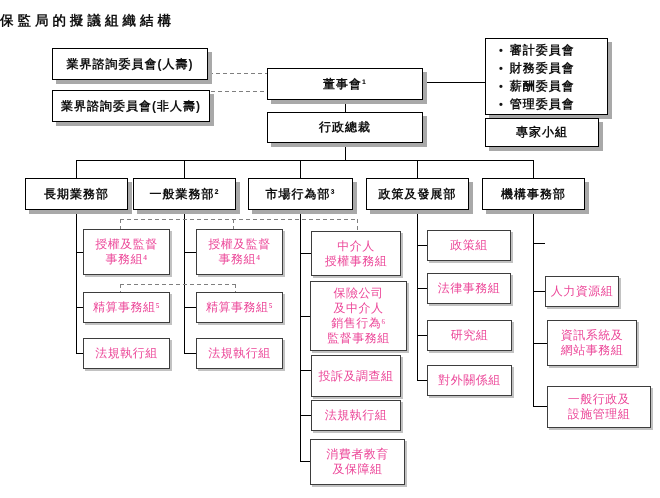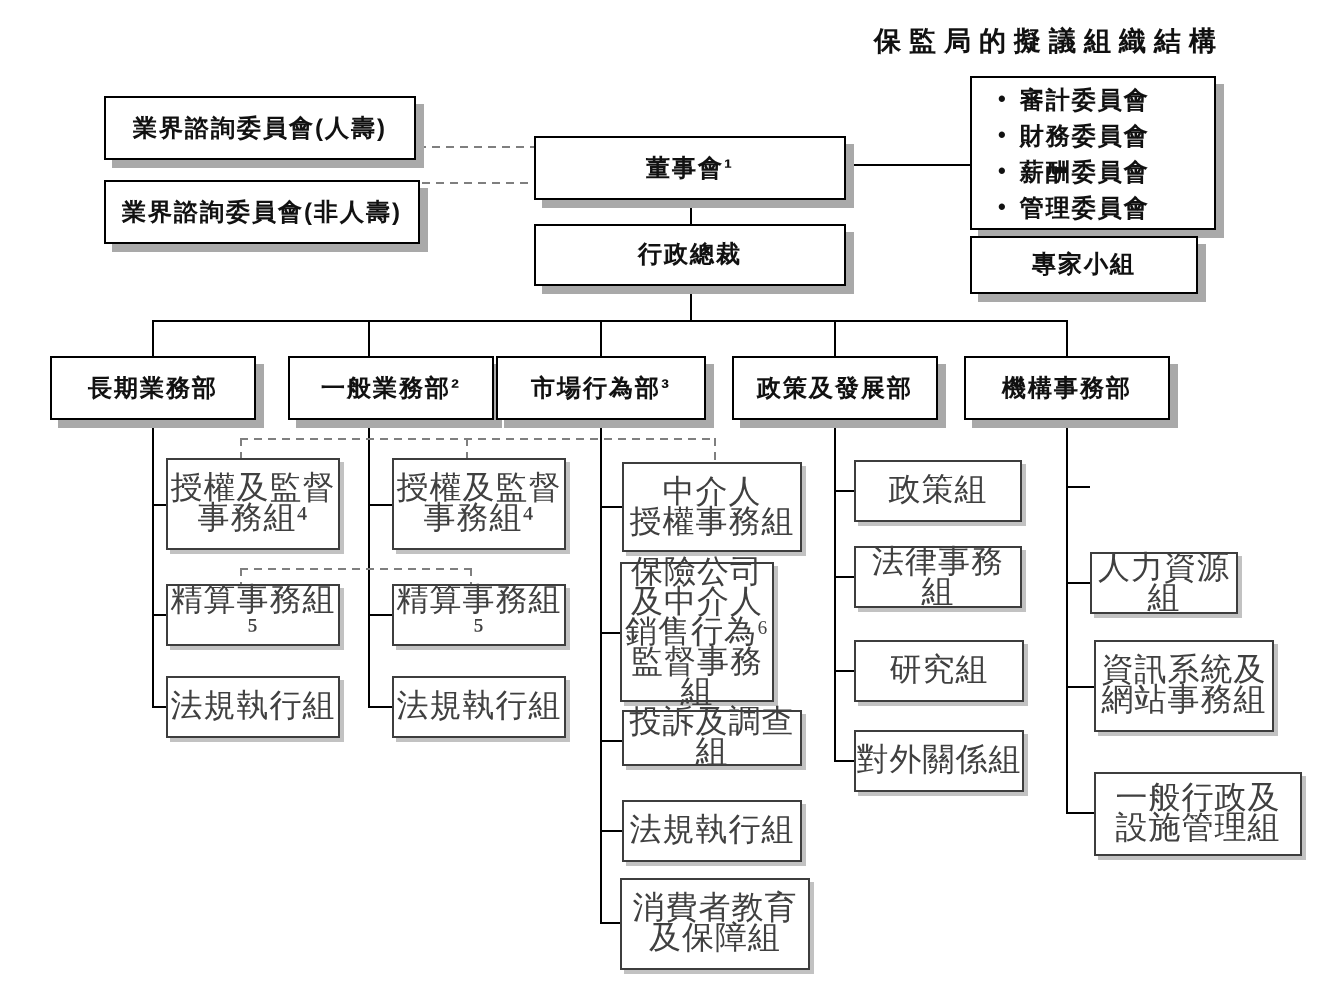"保監局的擬議組織結構" .title { text-align: right -> left }
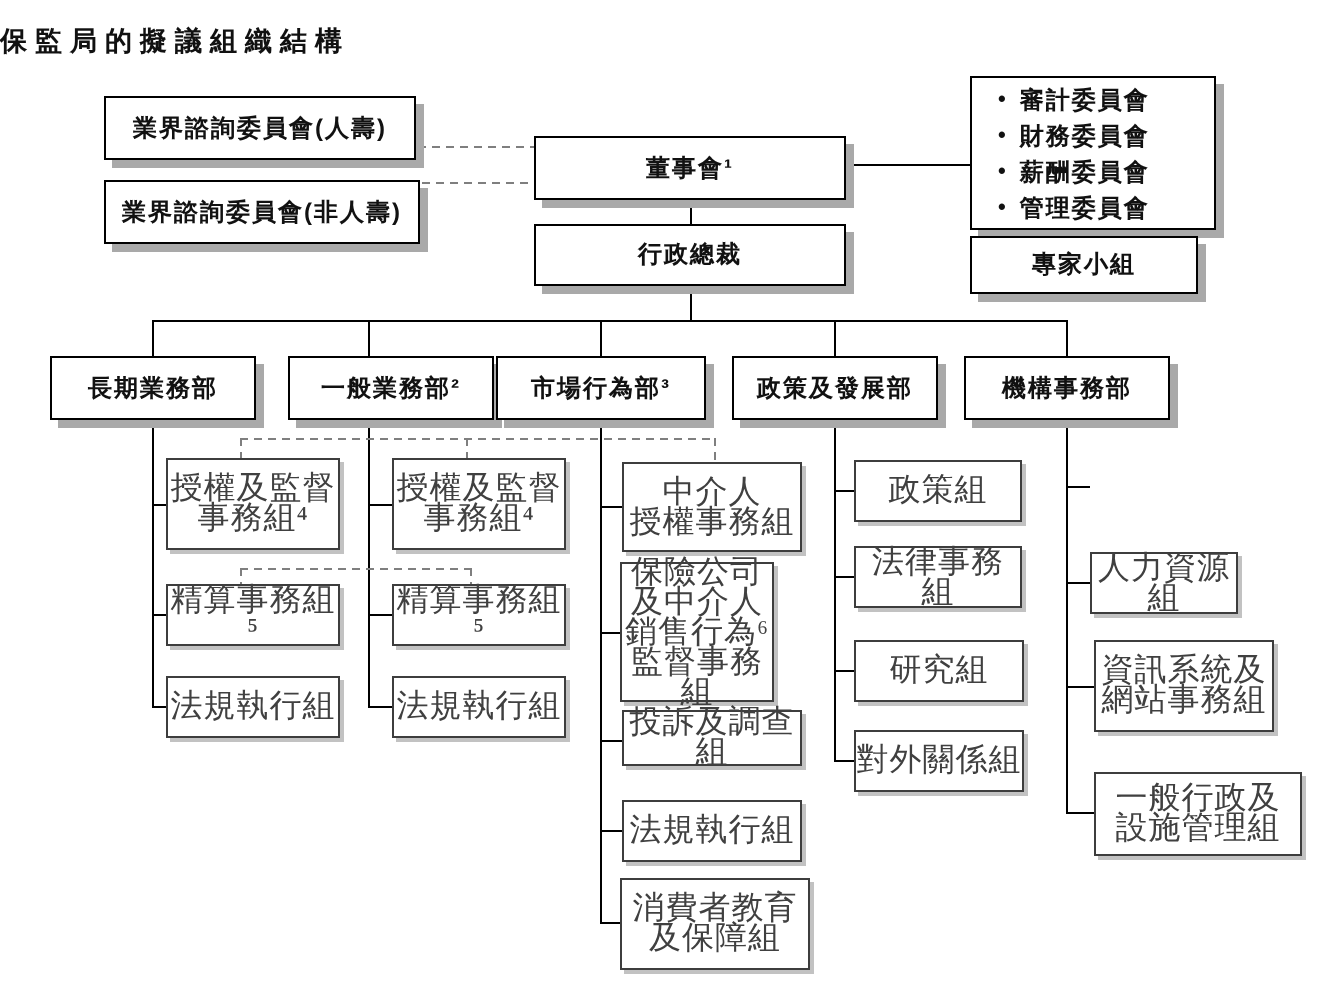"一般業務部²" div.box { margin-left: 11px -> none }
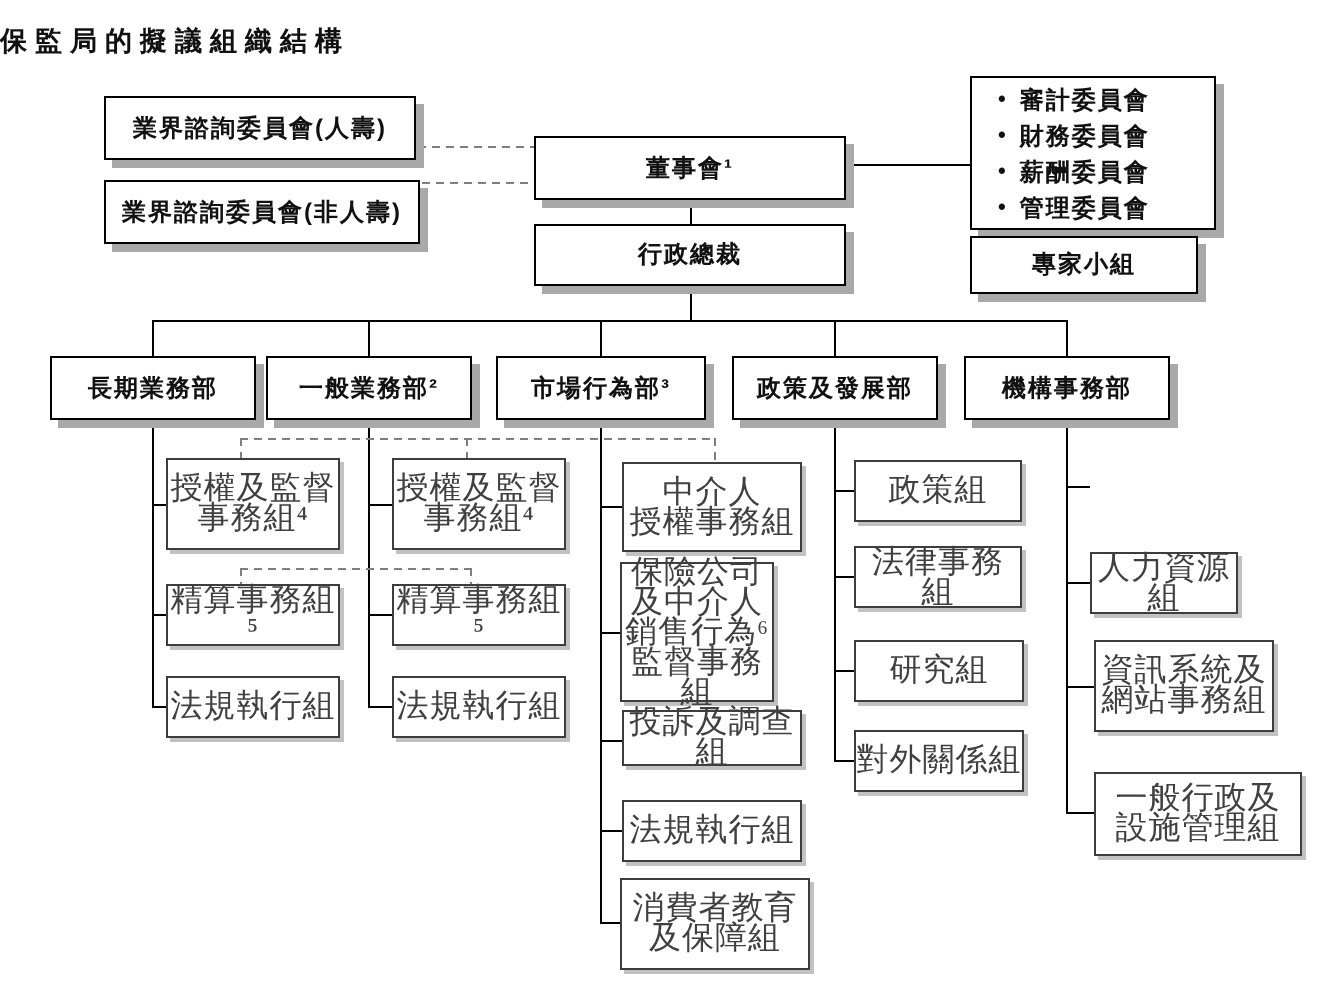"授權及監督" .unit { color: #404040 -> #ec4899; font-size: 16px -> 12px }
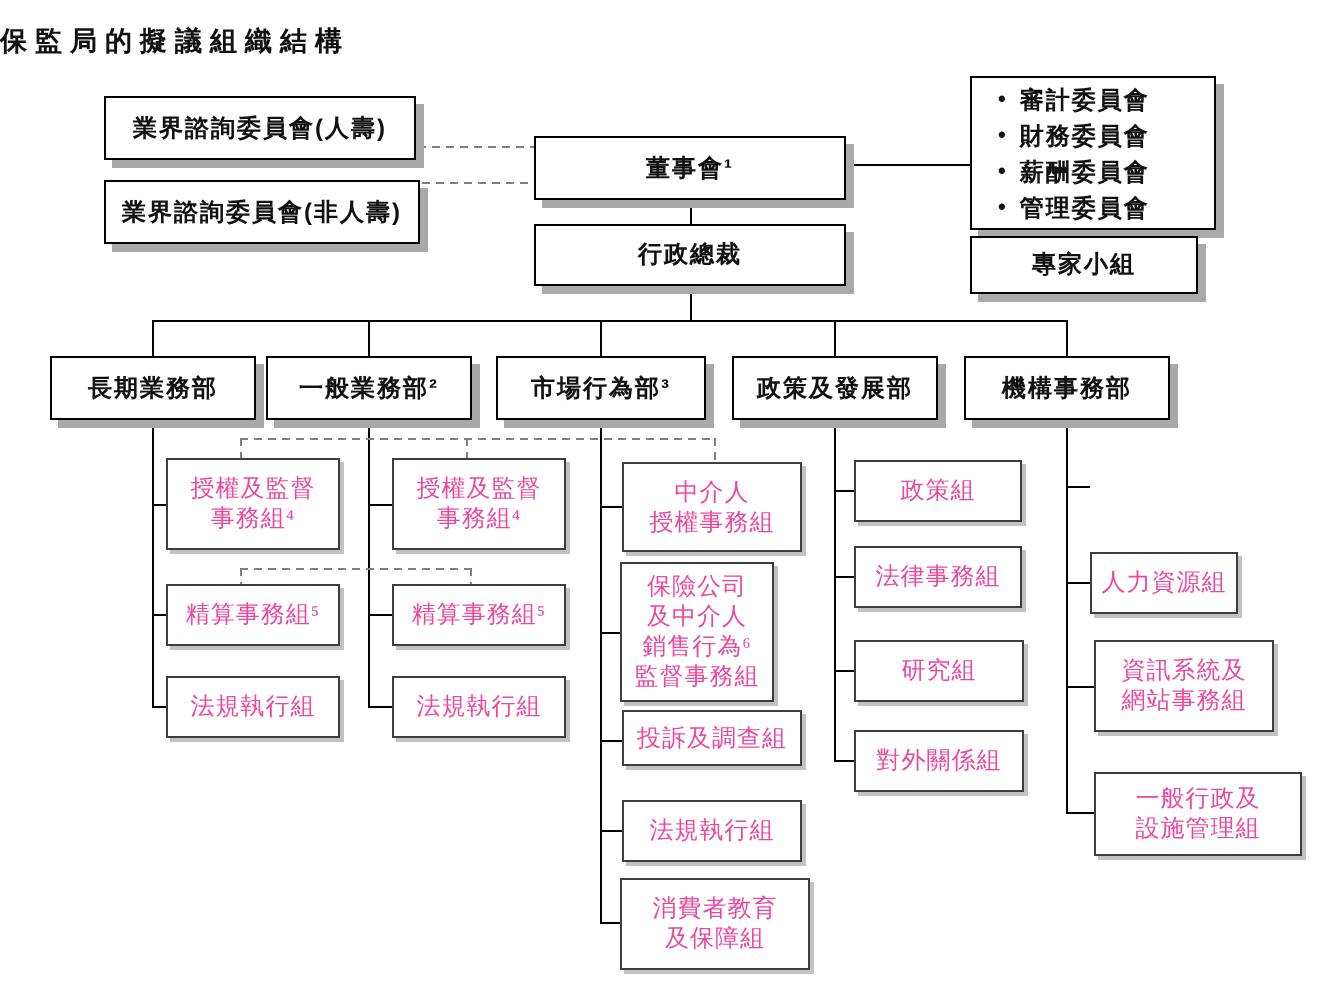"保險公司" div.box { width: 77px -> 97px }
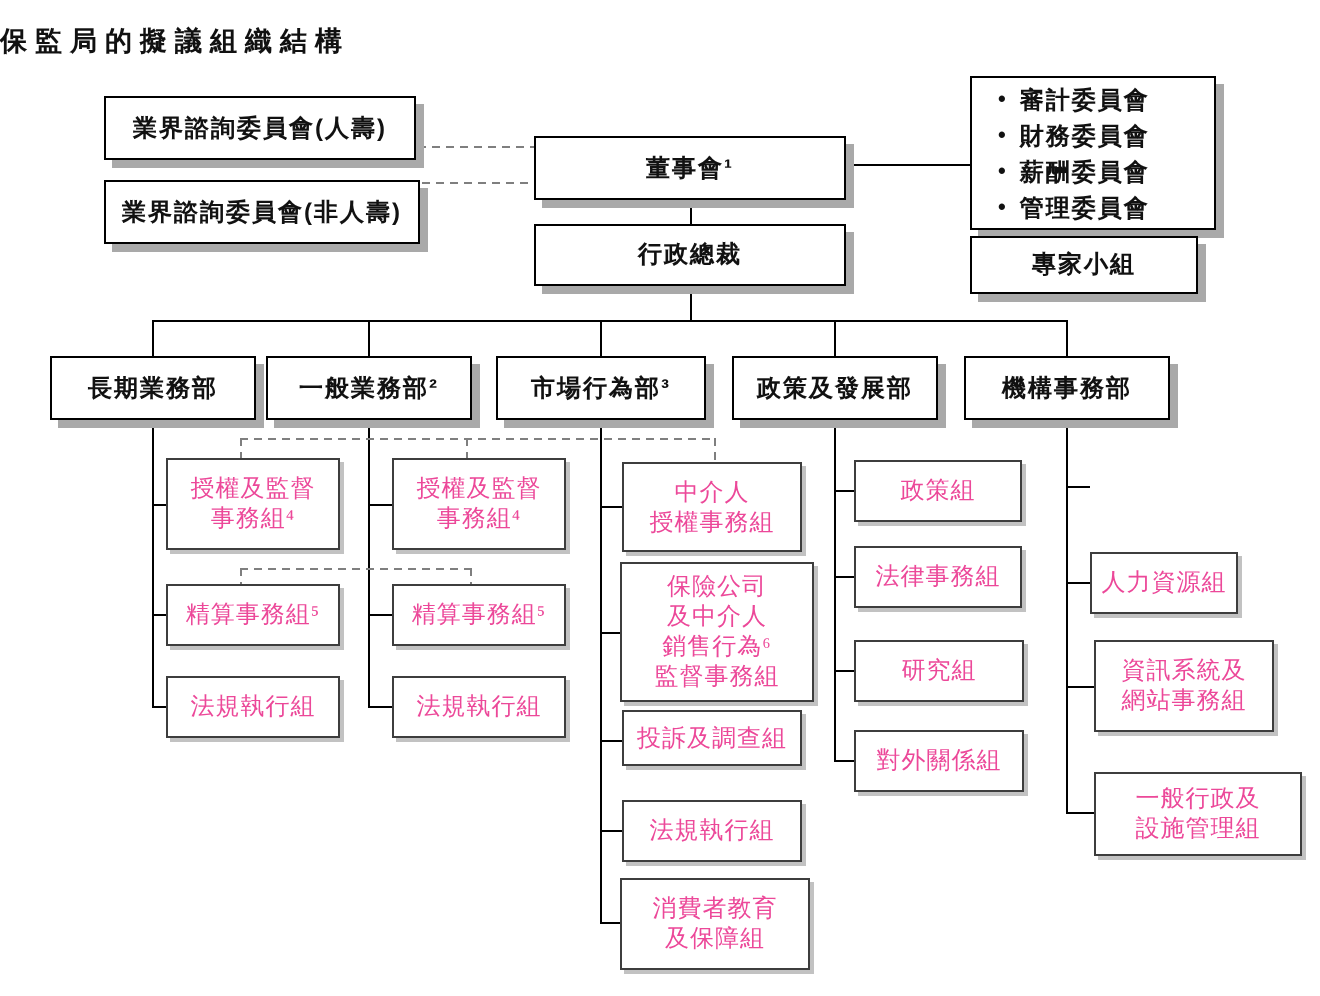"投訴及調查組" div.box { height: 28px -> 42px }
